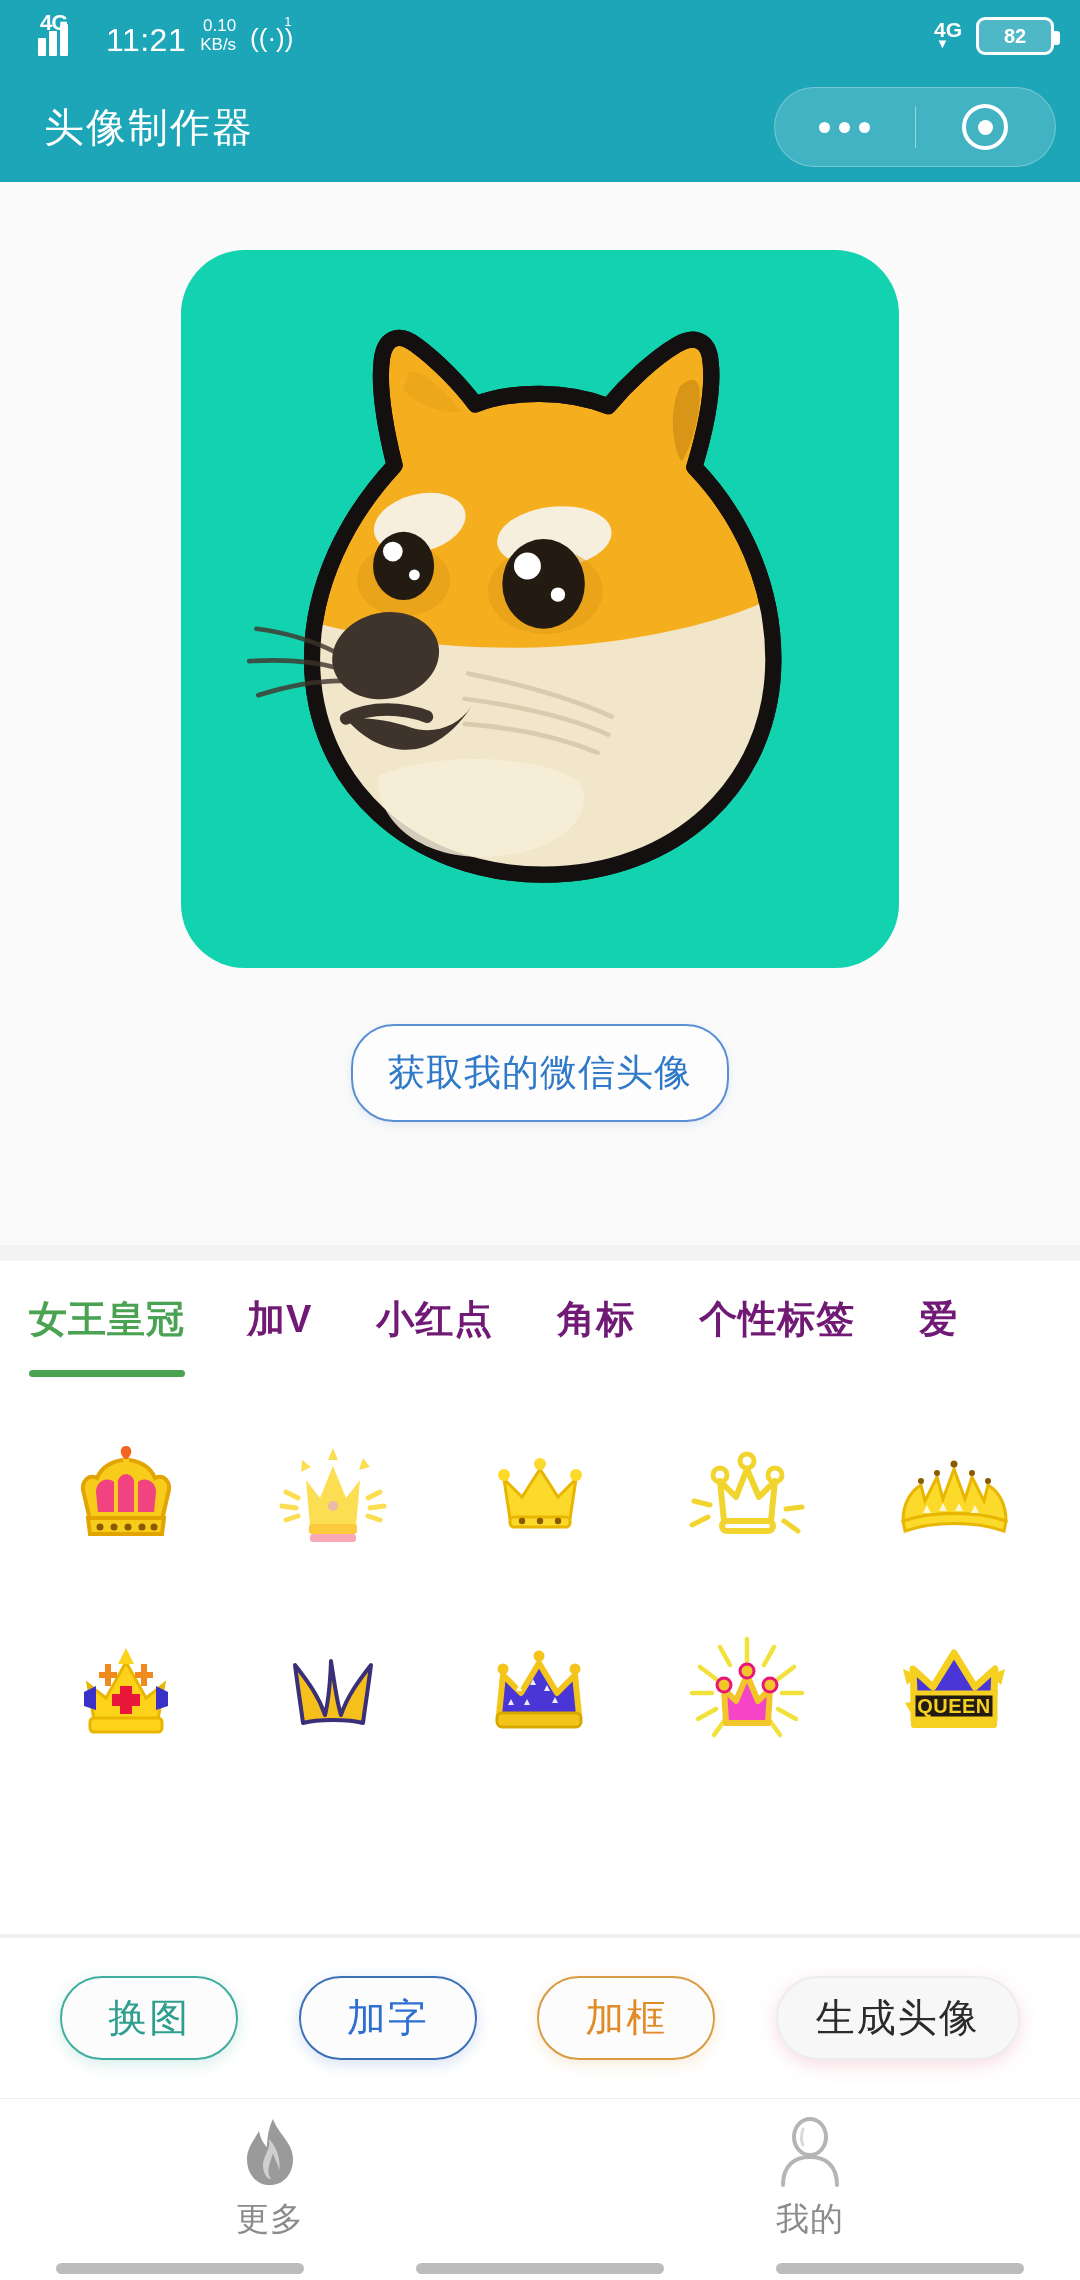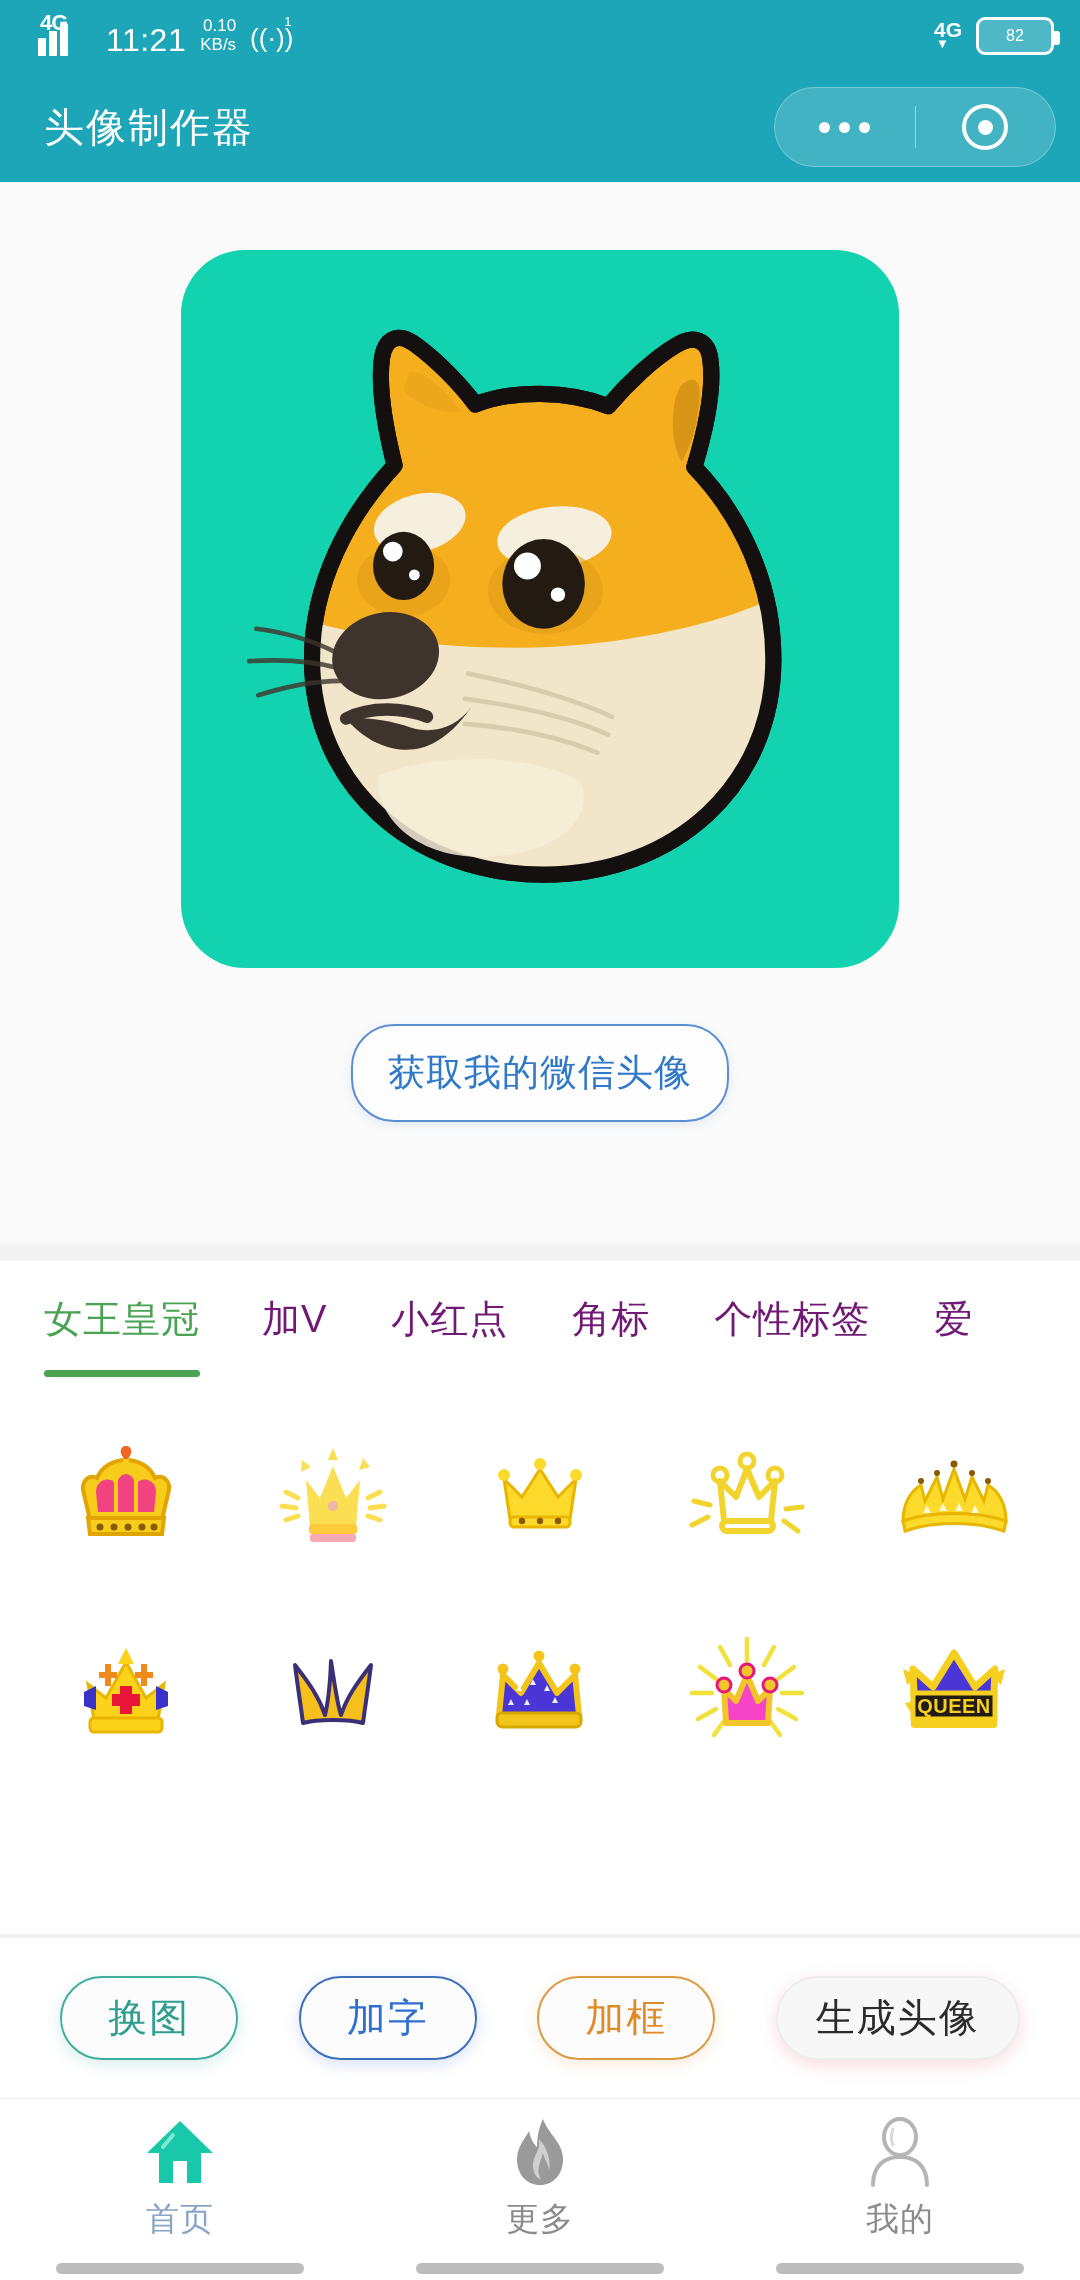"82" .battery span { font-size: 16px -> 20px; font-weight: 400 -> 700 }
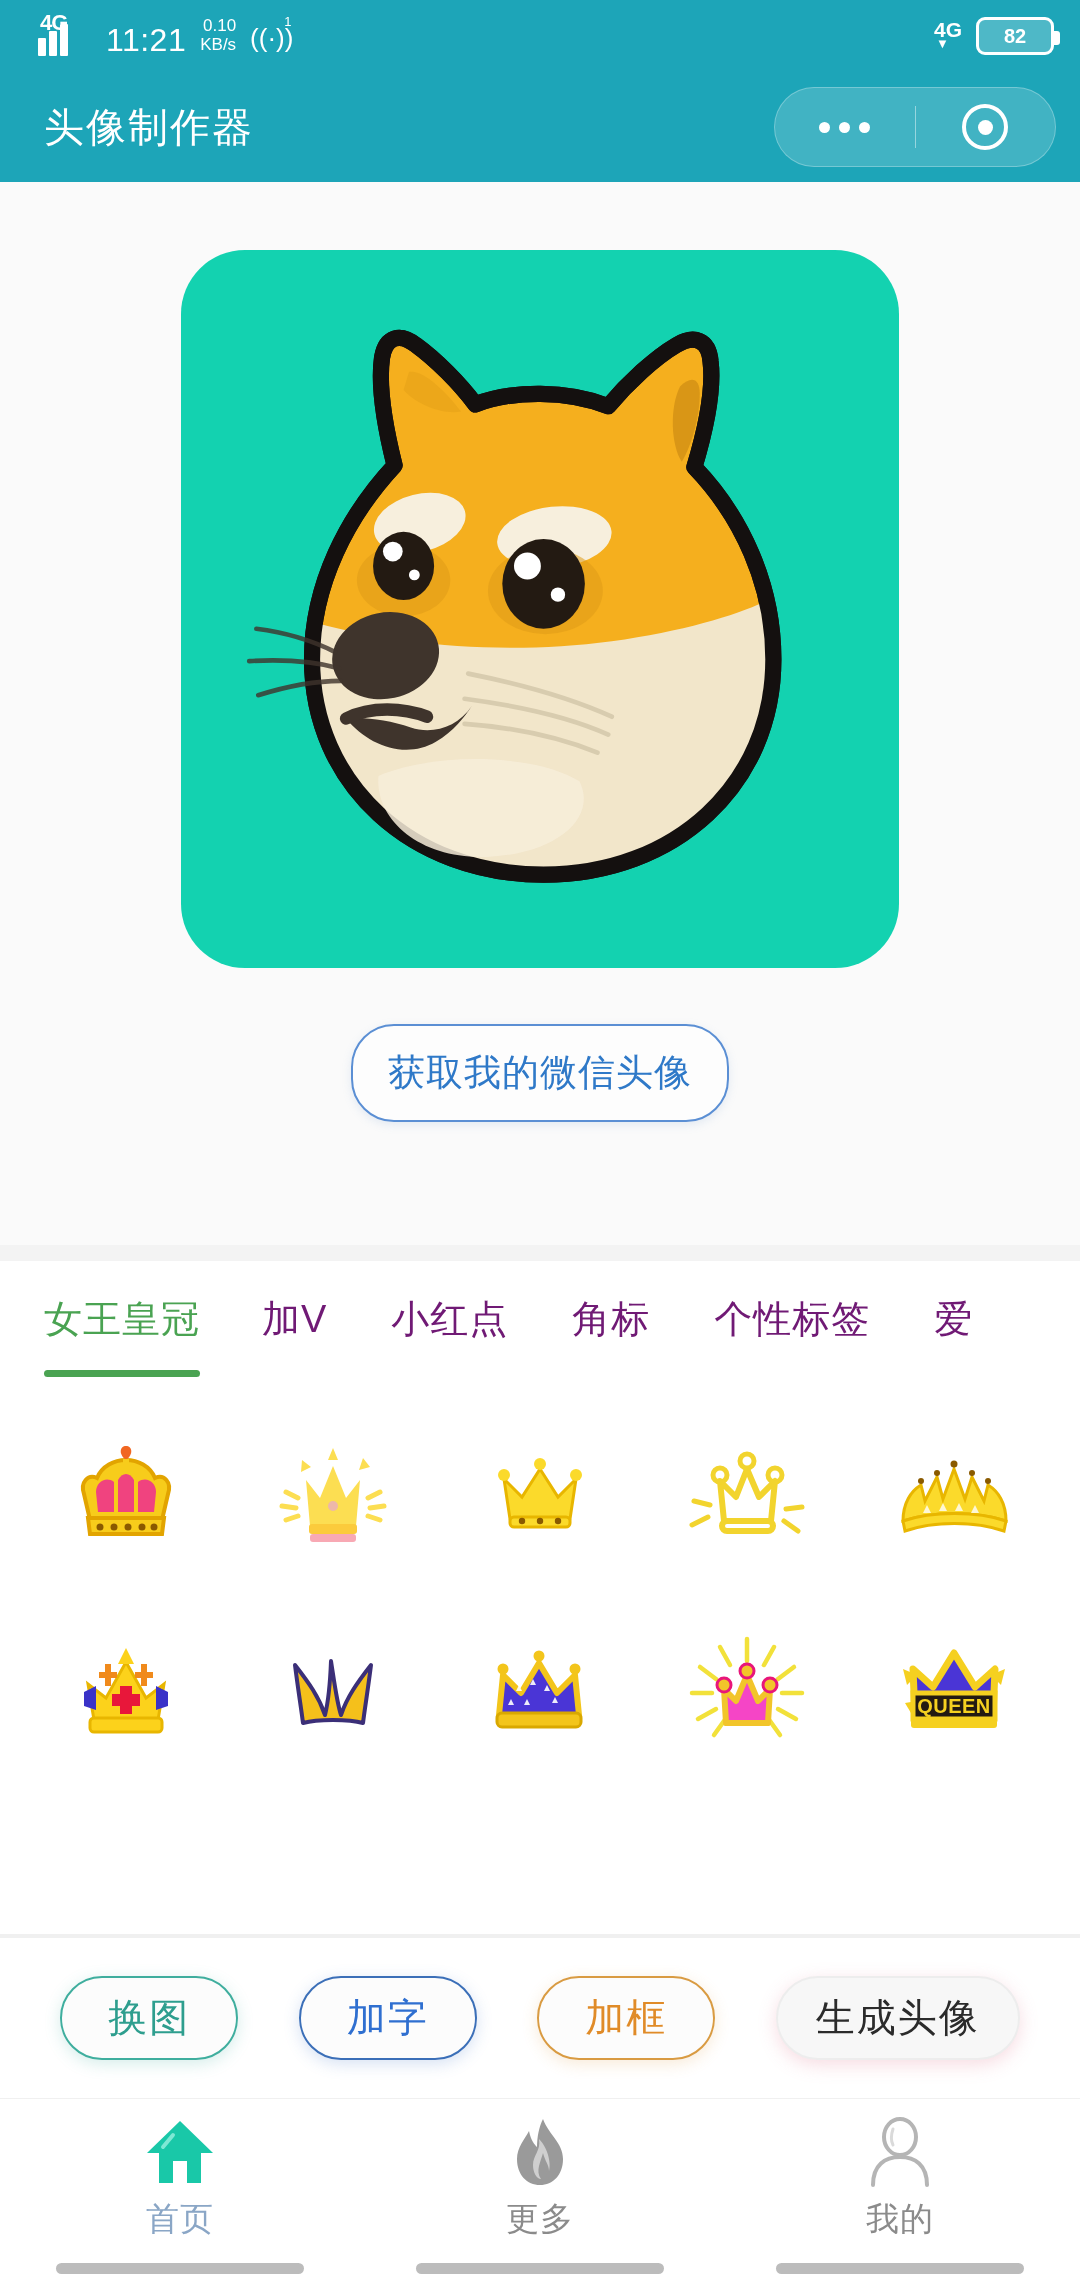"女王皇冠" .tabs-wrap { font-weight: none -> bold; padding-left: 44px -> 29px }
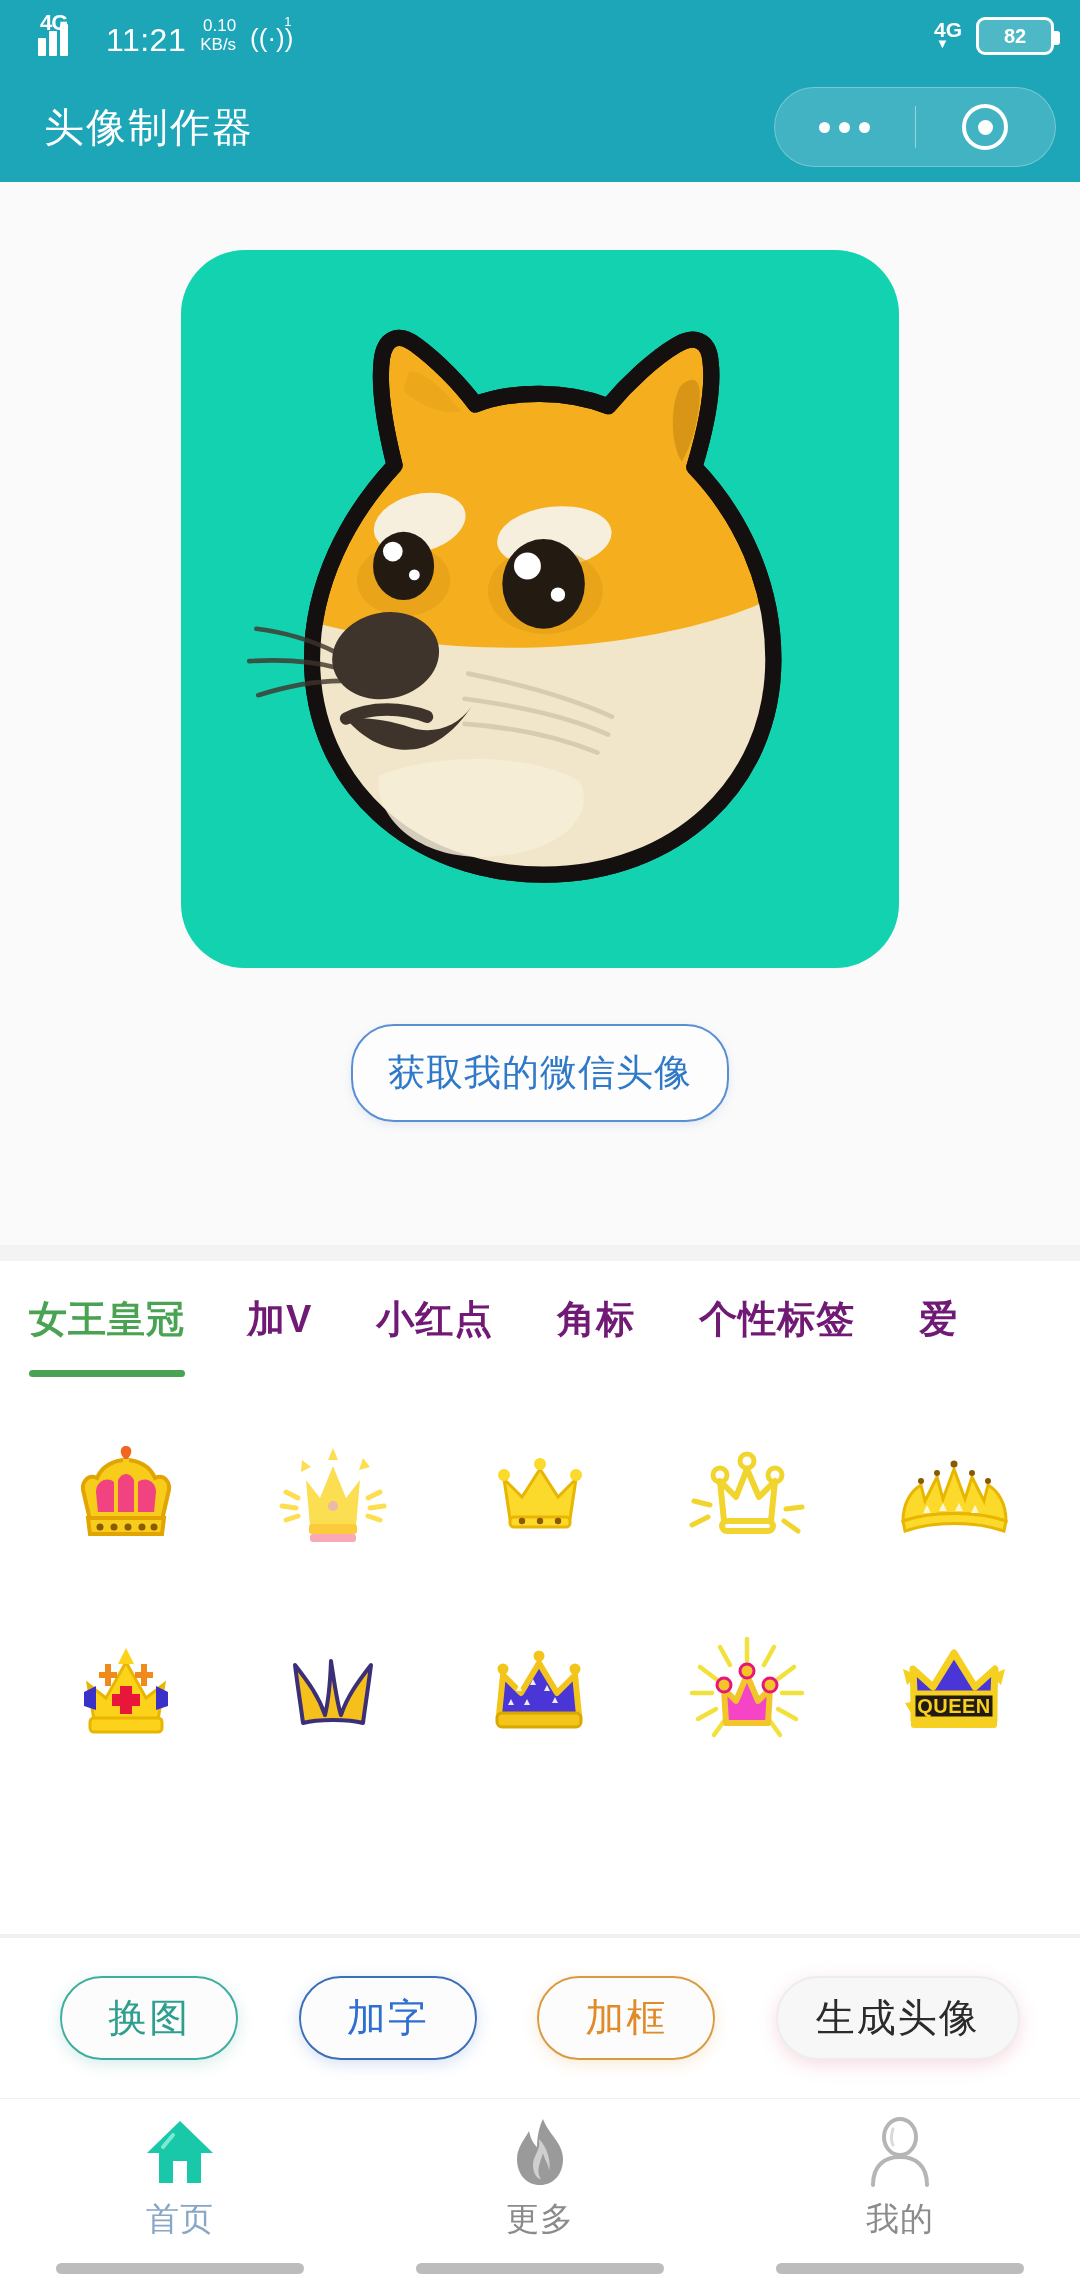"首页" div.tabbar-item { html: <div> <span> <svg> <path></path> <path></path> </svg> </span> <span>首页</span> </div> -> none }
